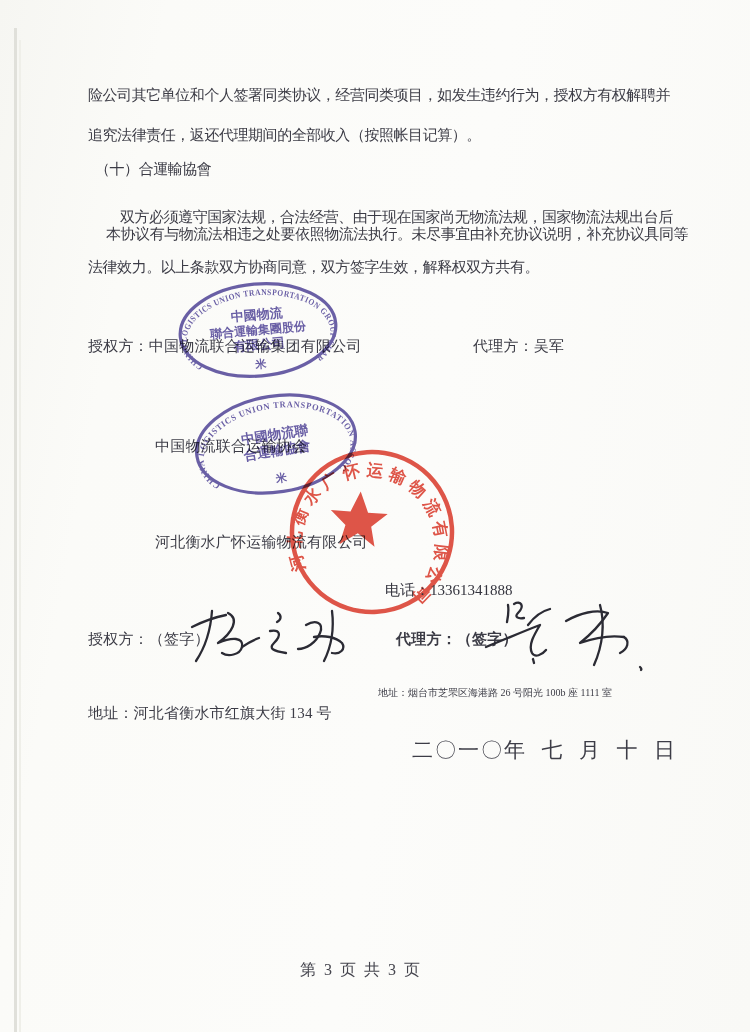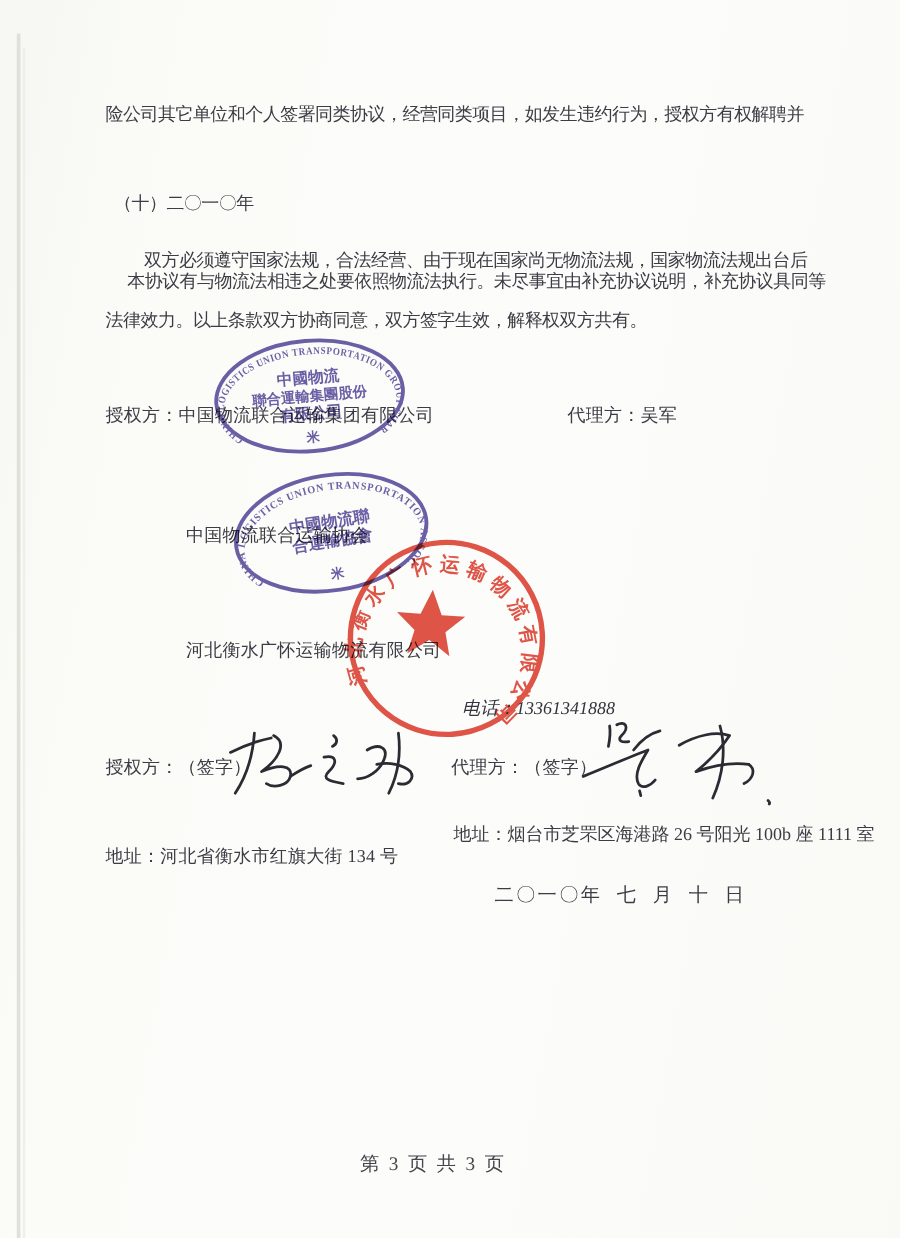"追究法律责任，返还代理期间的全部收入（按照帐目记算）。" div.abs { html: none -> <div>追究法律责任，返还代理期间的全部收入（按照帐目记算）。</div> }
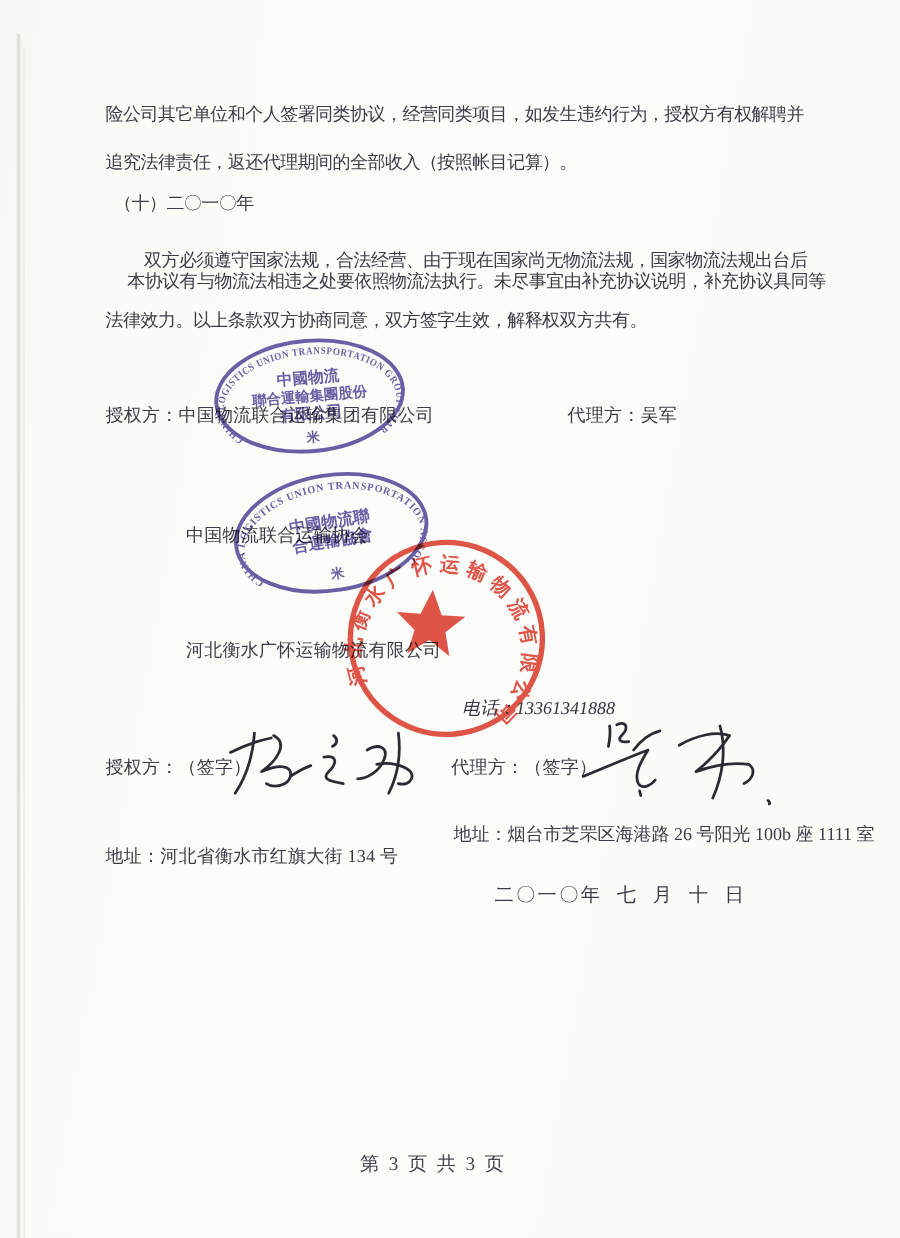"（十）二〇一〇年" div.abs { text: 二〇一〇年 -> 合運輸協會 }
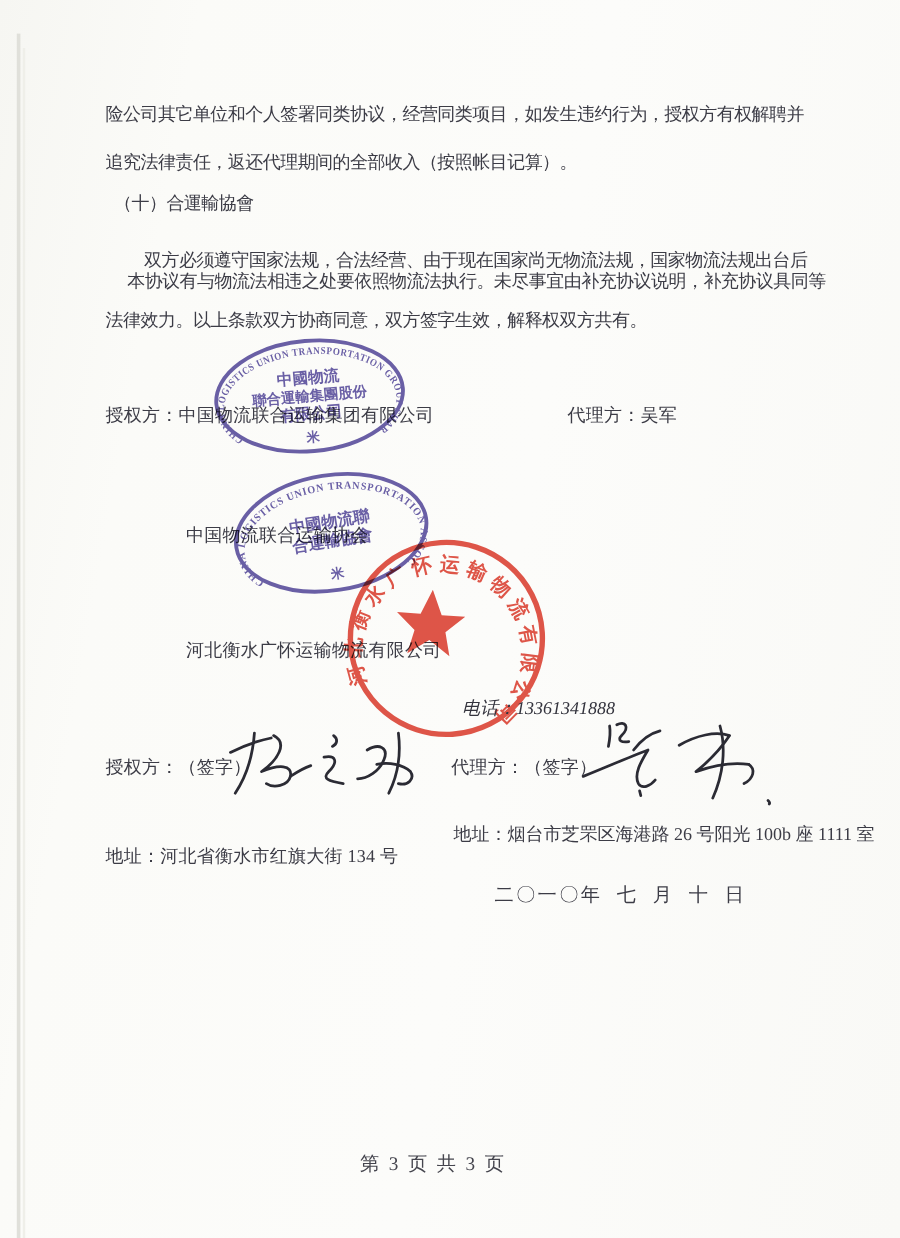"电话：13361341888" div.abs { font-style: italic -> none }
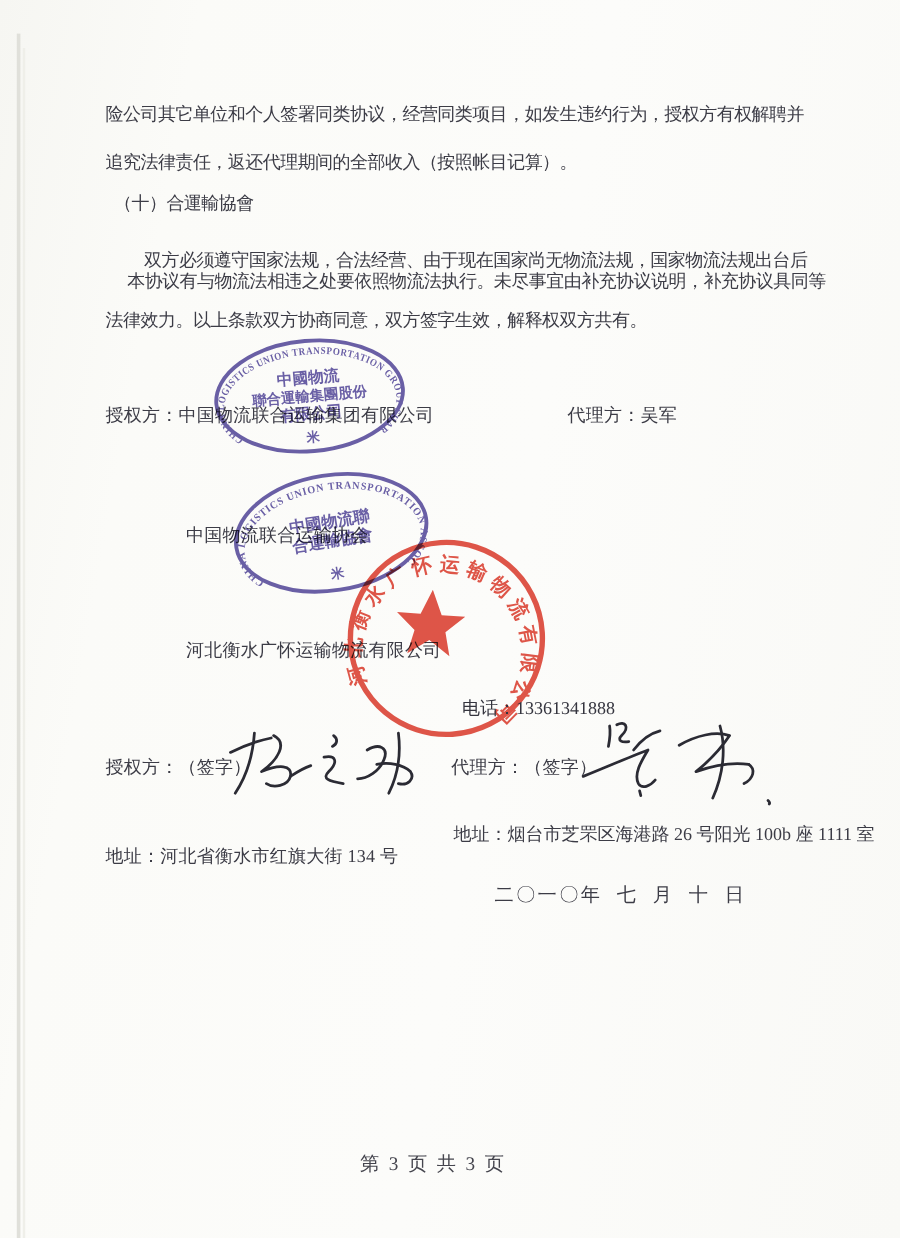"代理方：（签字）" div.abs { font-weight: none -> bold; left: 376px -> 396px }
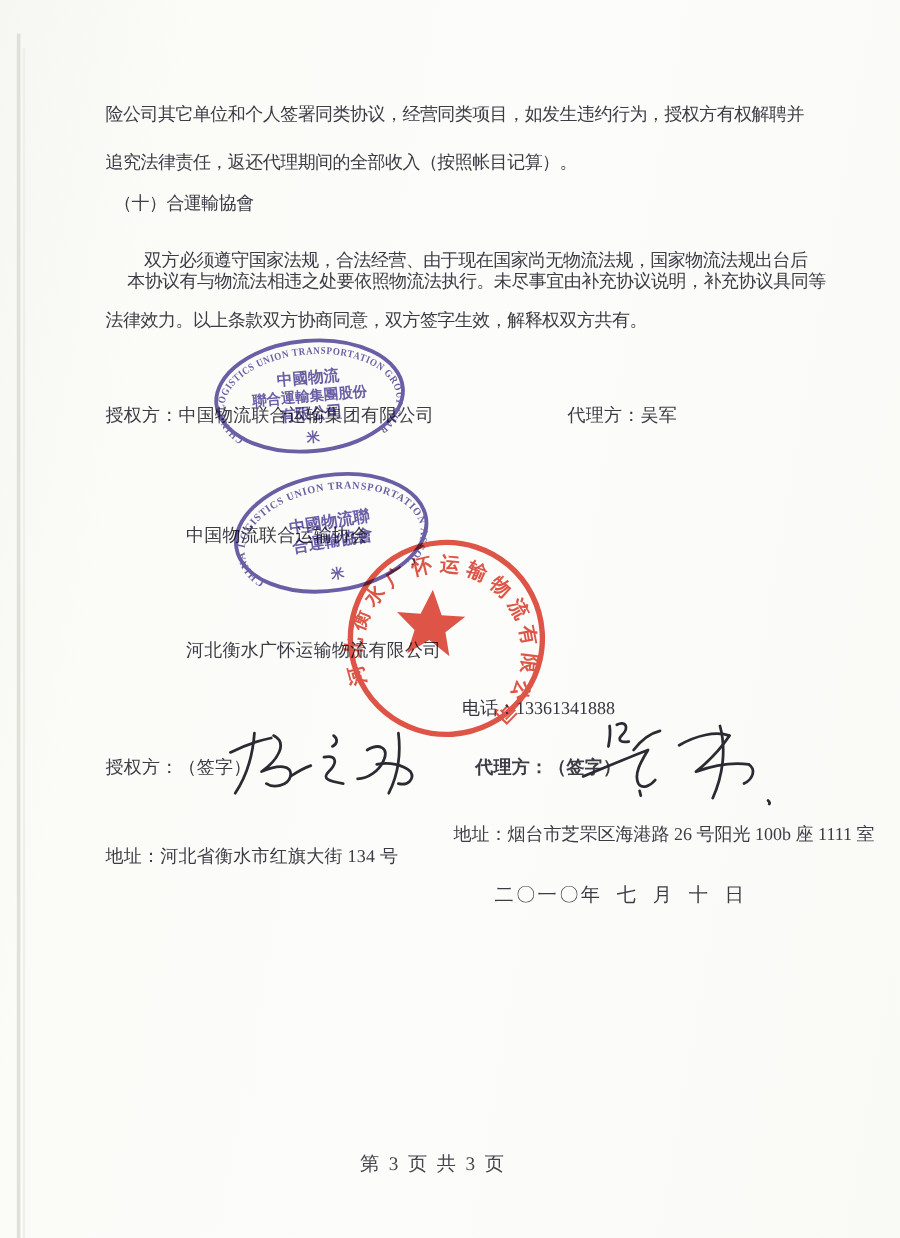"地址：烟台市芝罘区海港路 26 号阳光 100b 座" .small-line { font-size: 15px -> 10px }
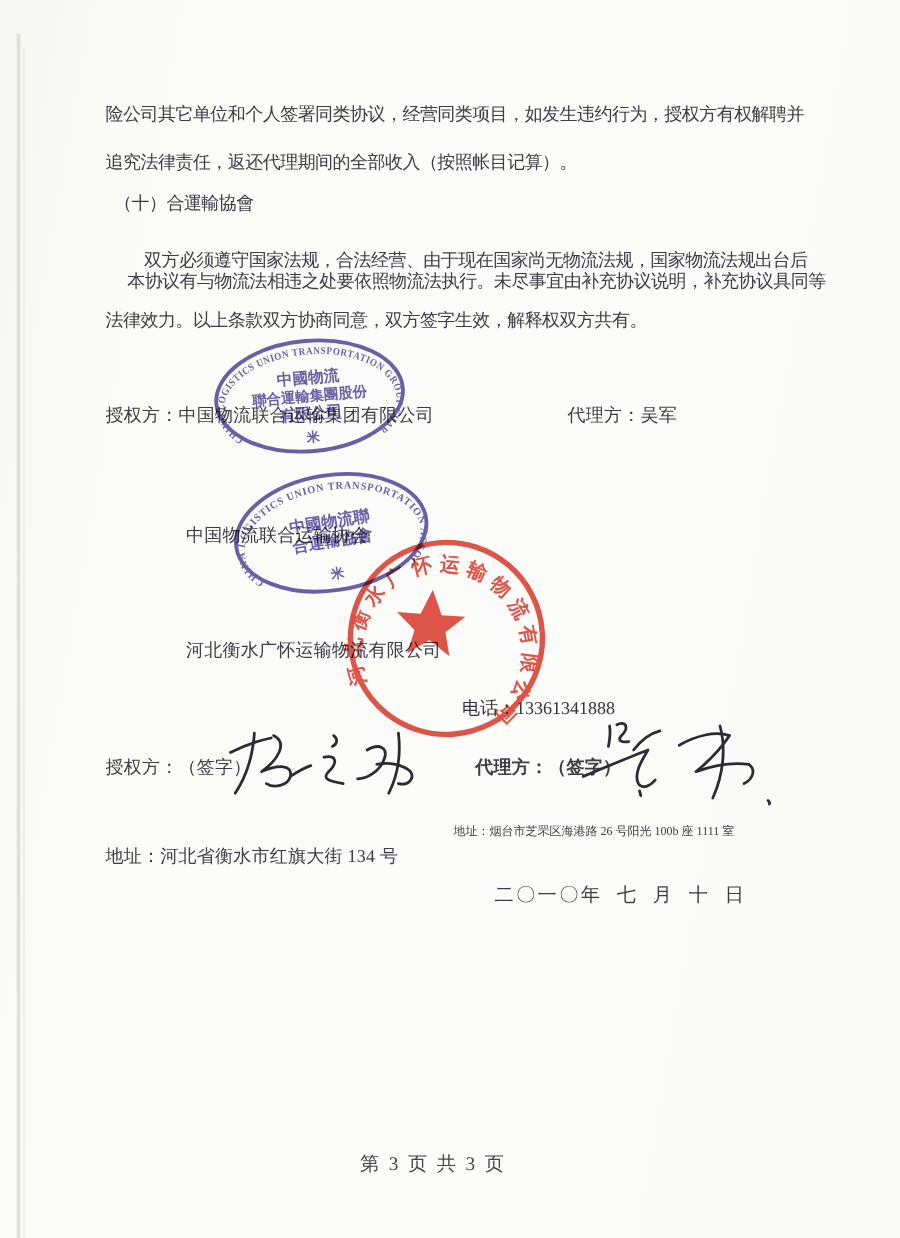"二〇一〇年 七 月 十 日" .date-line { font-size: 16px -> 21px }
